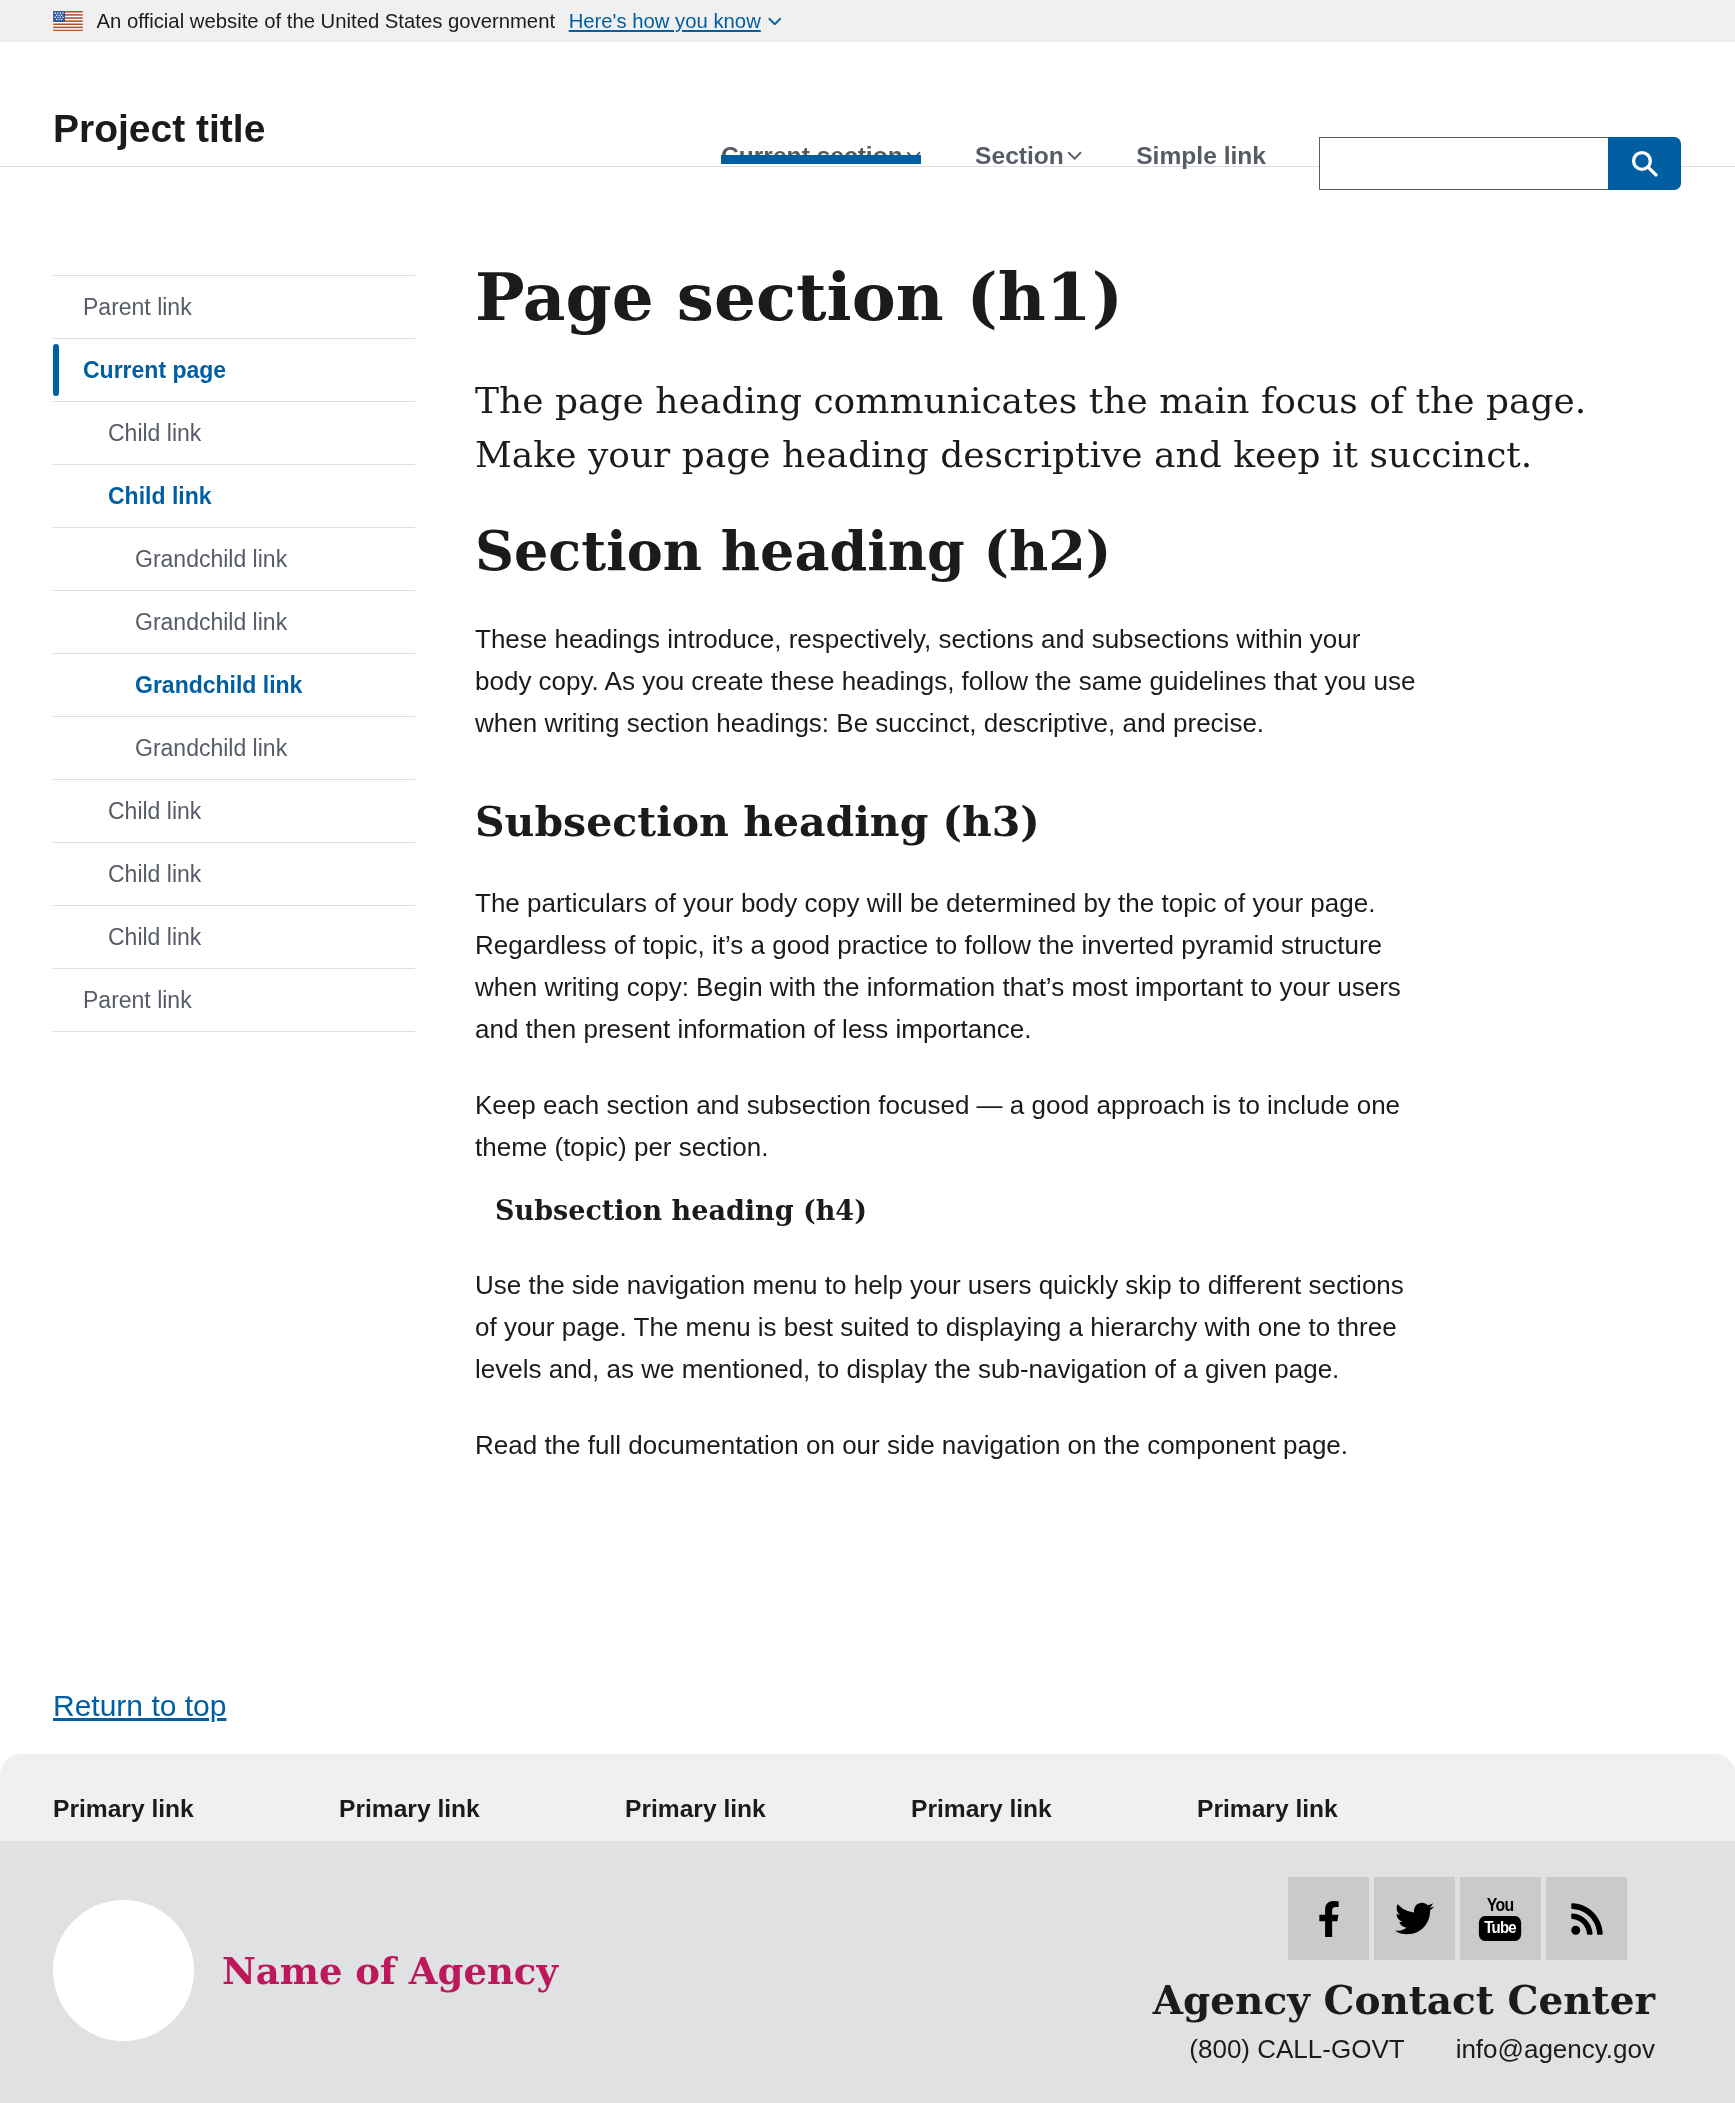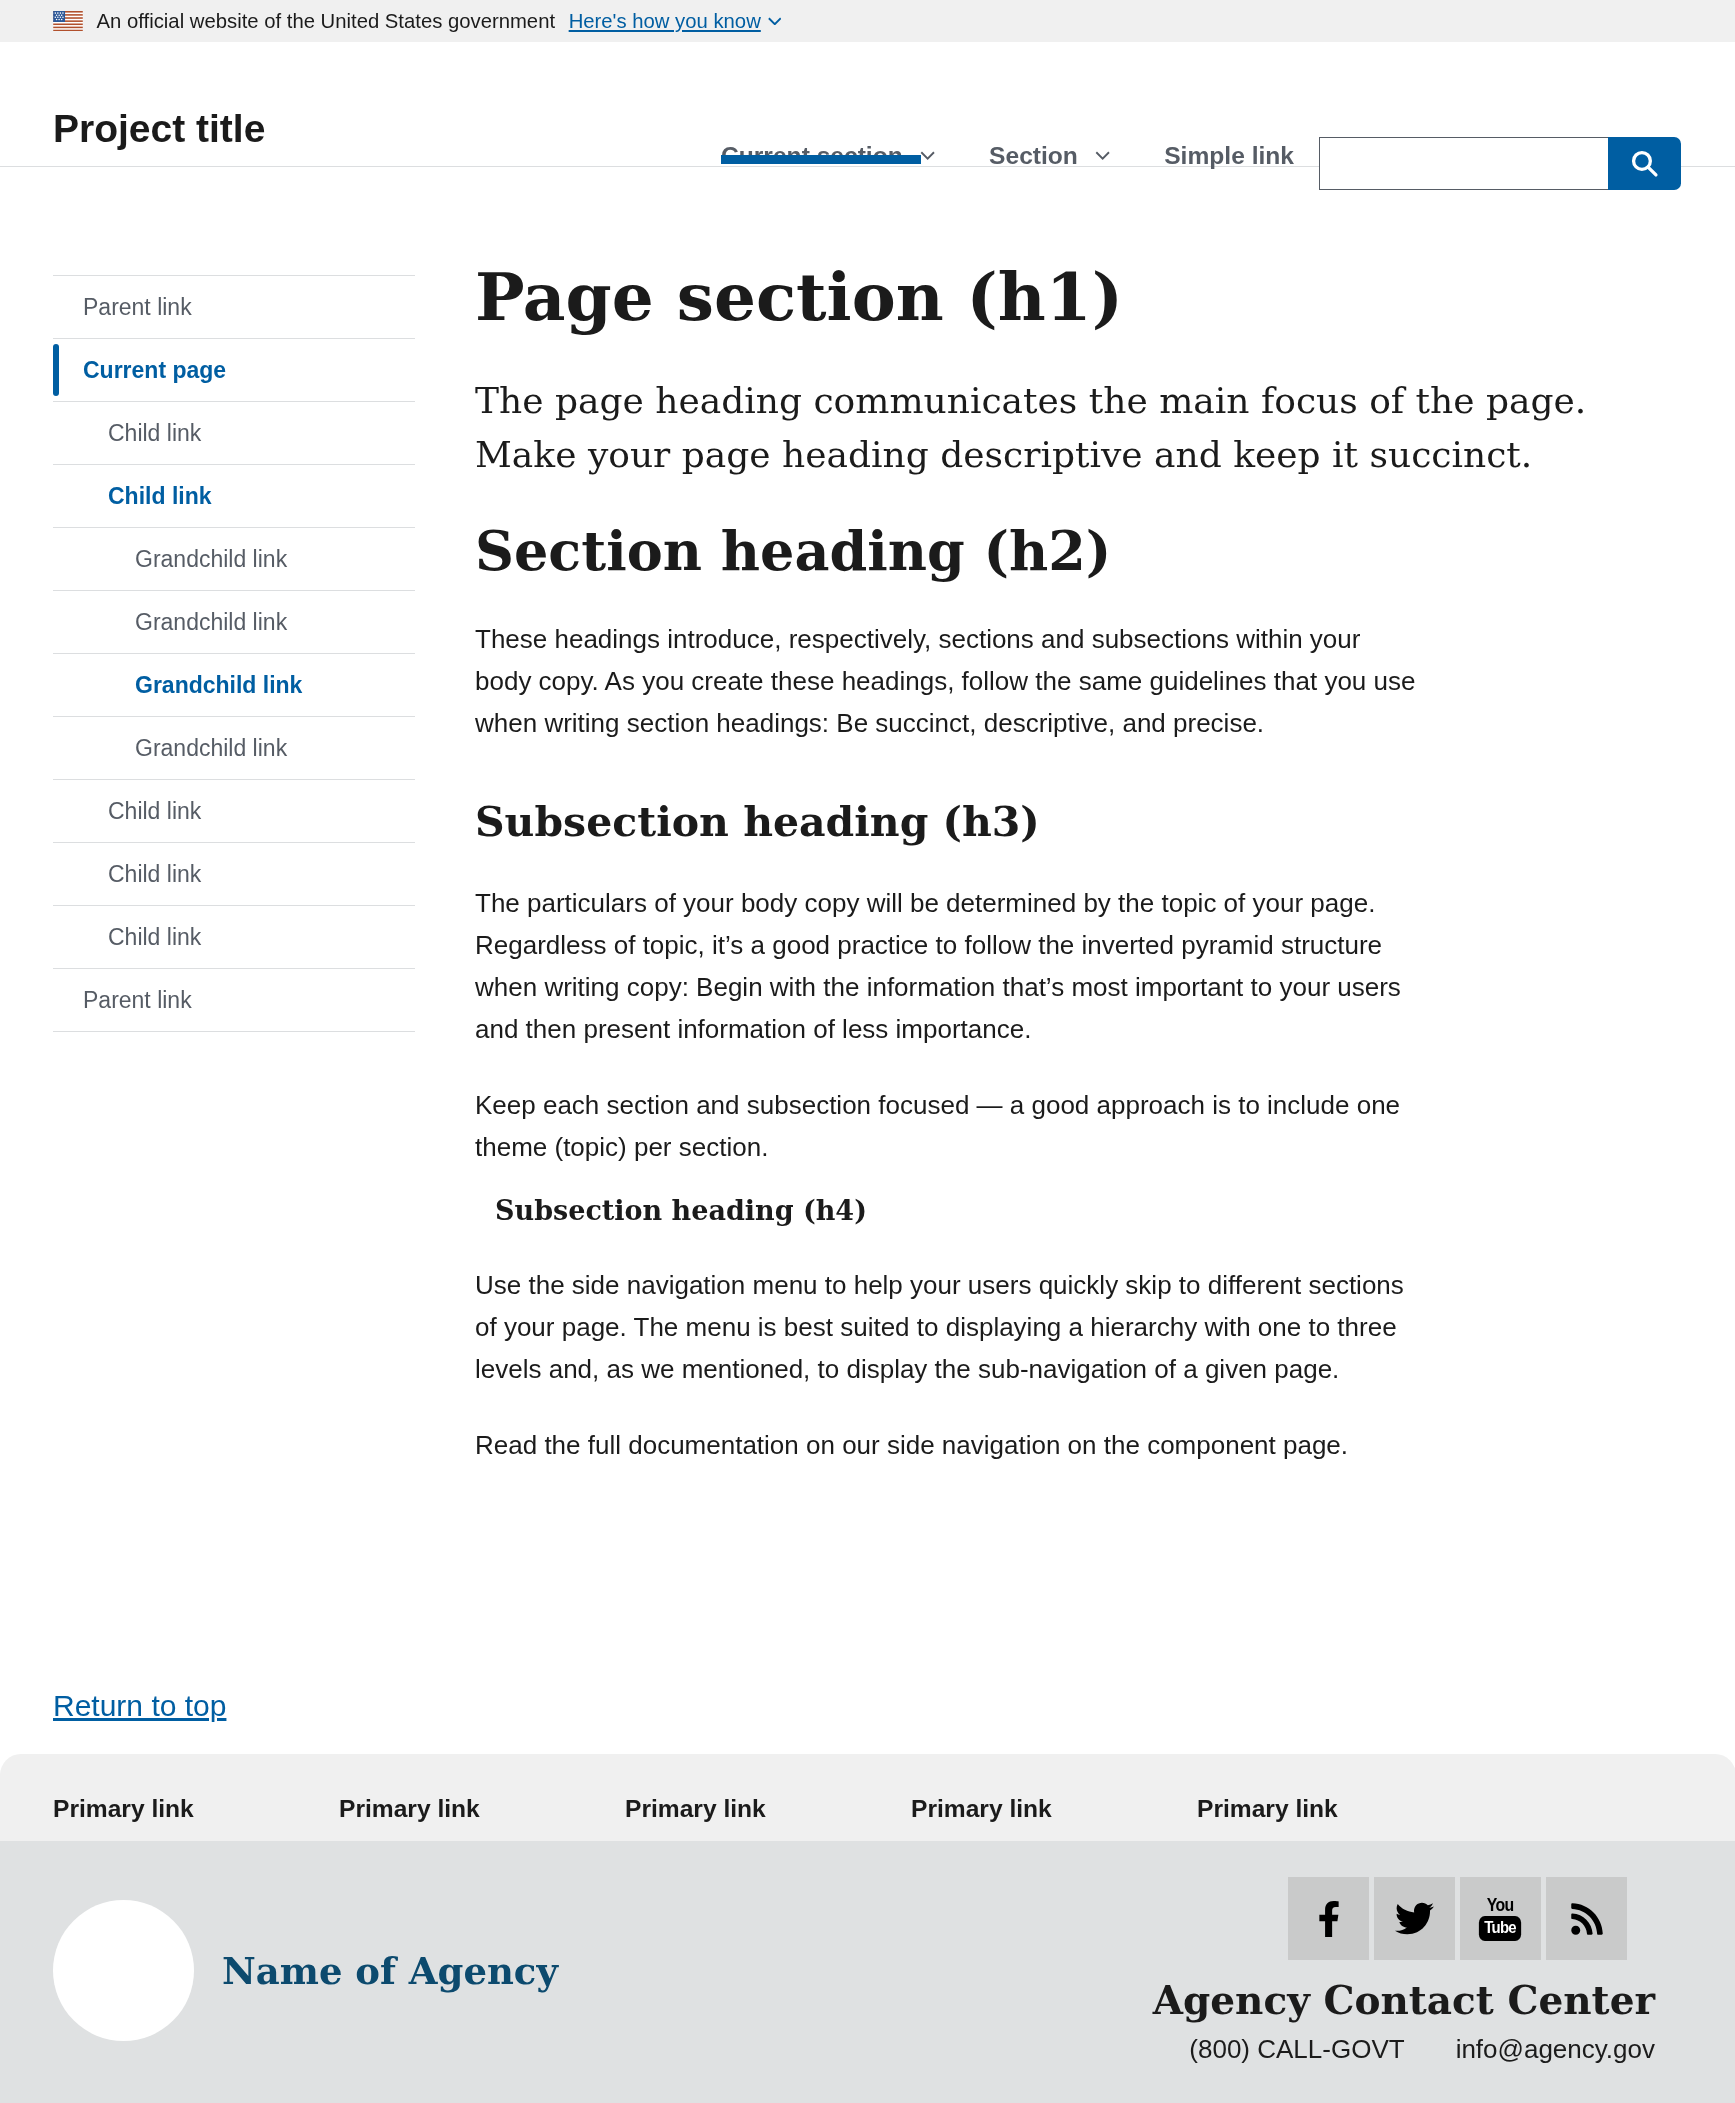"Section" .nav-item { gap: 17px -> 3px }
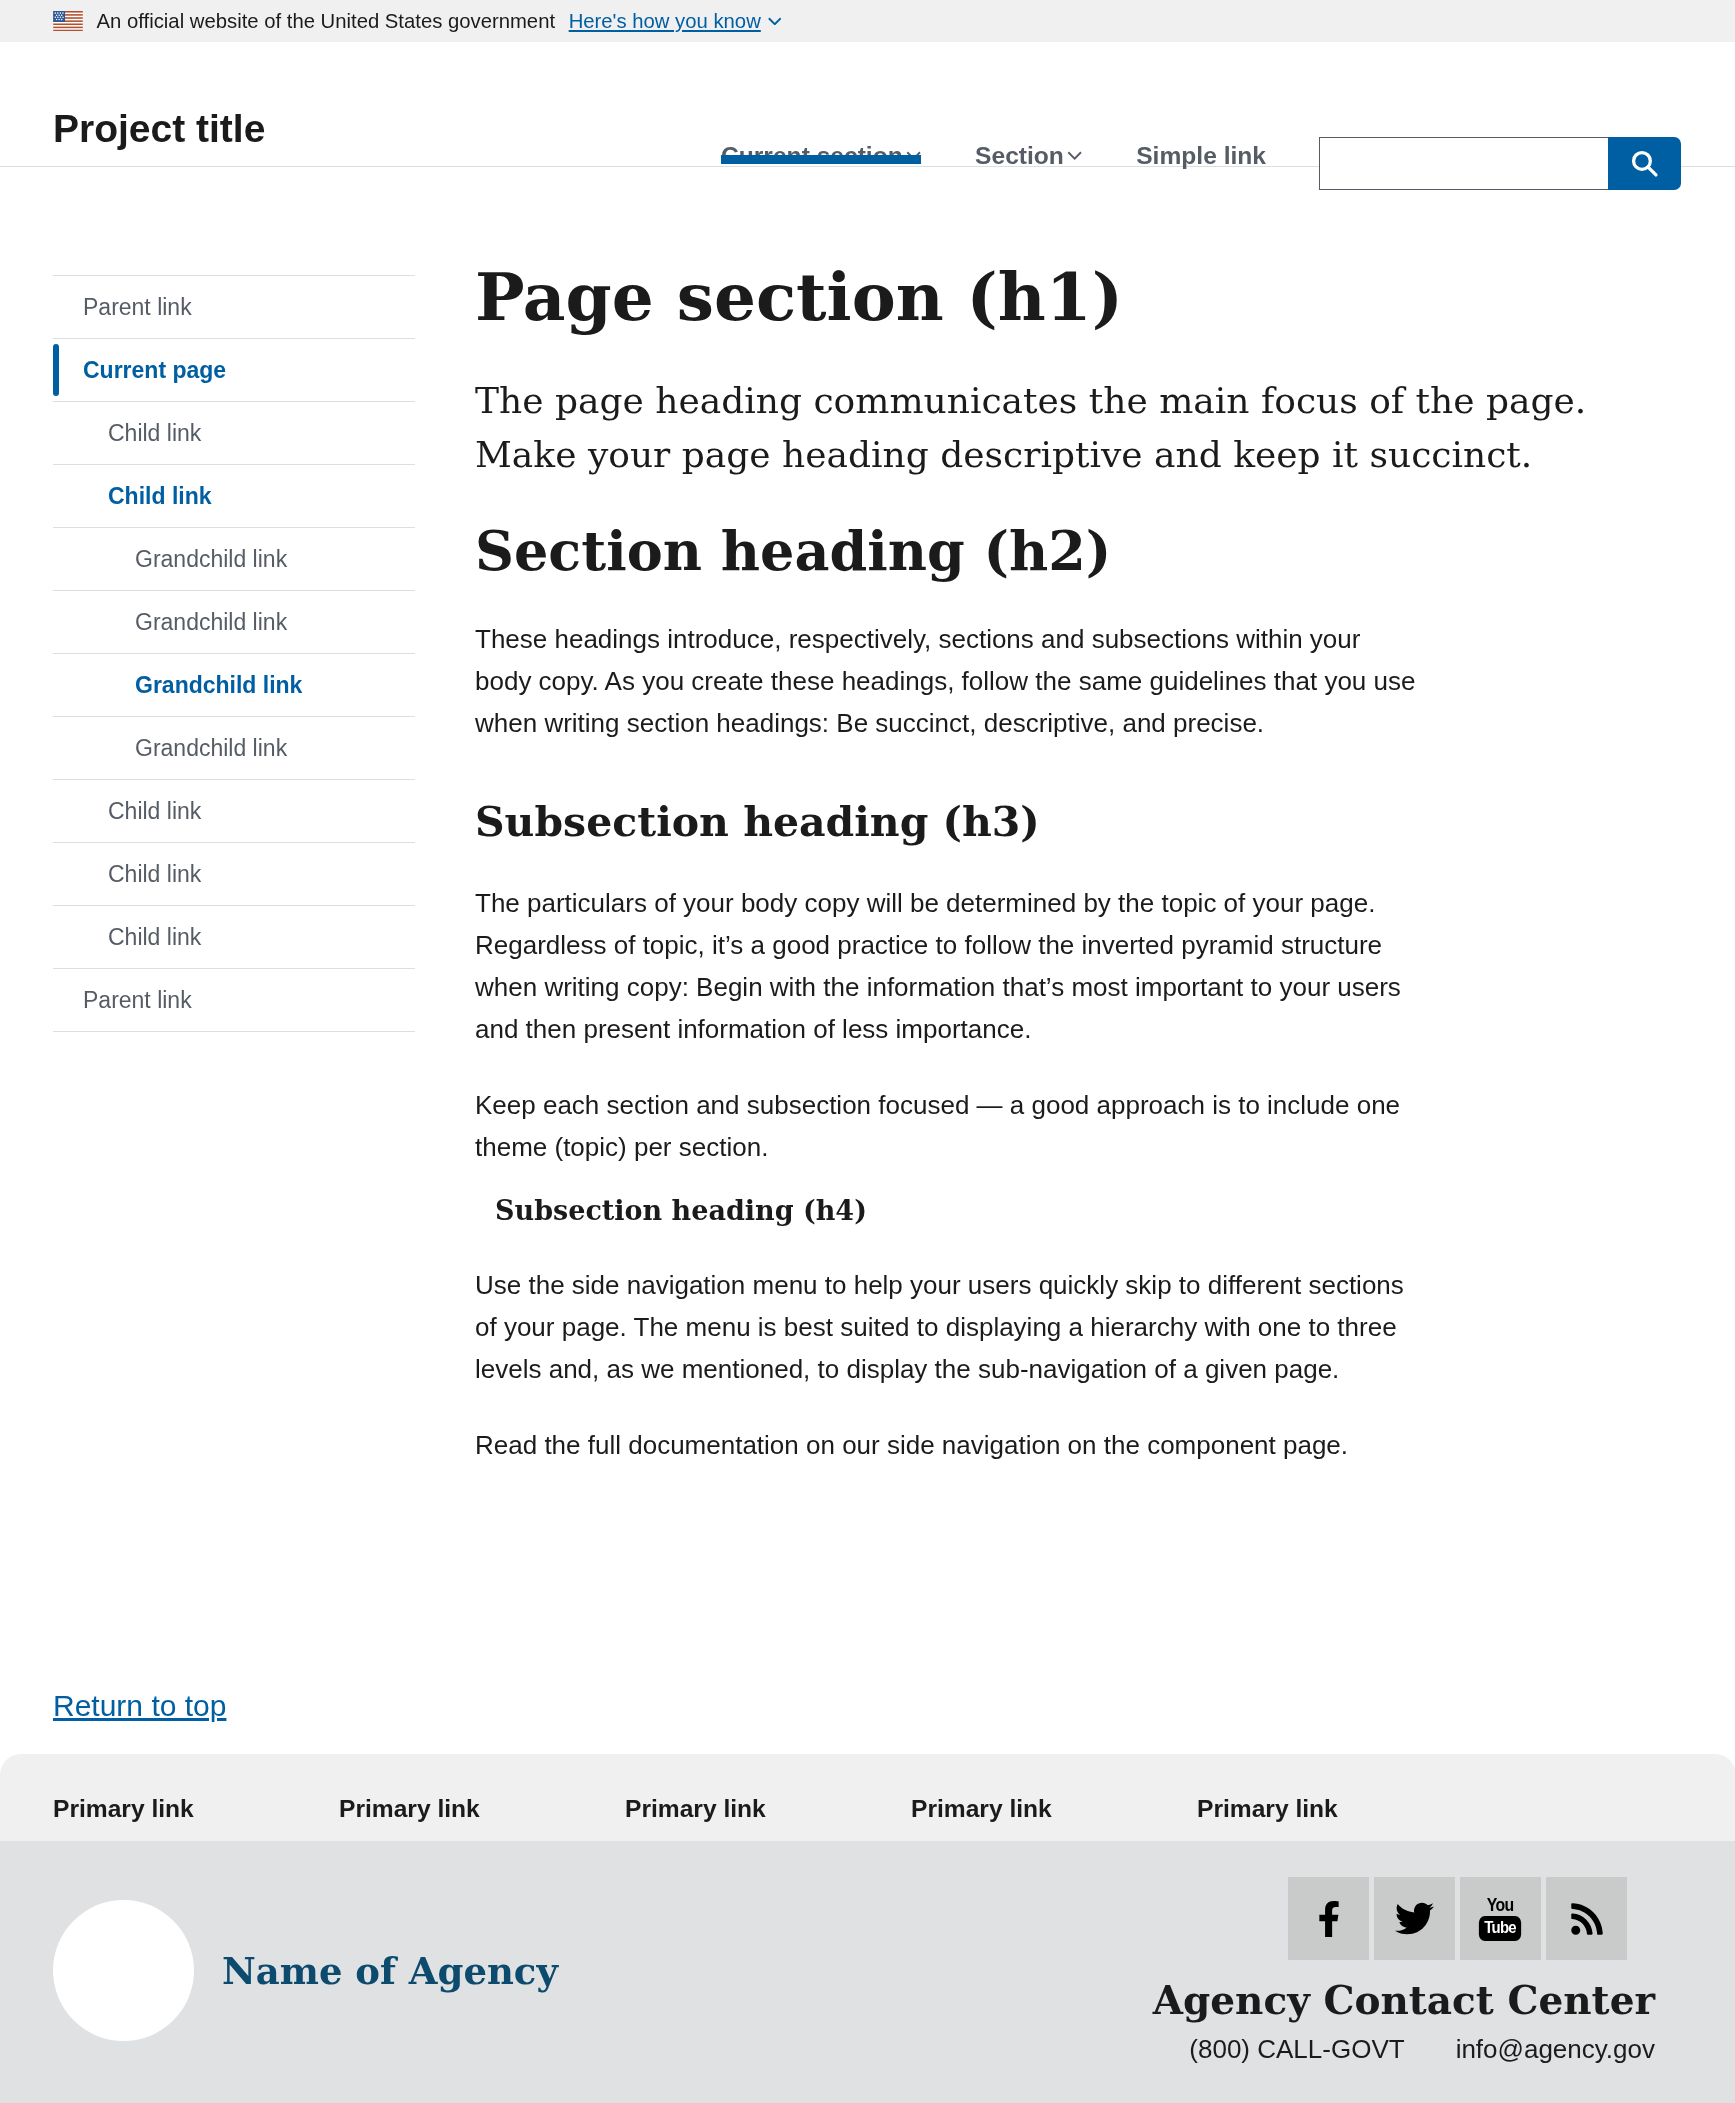"Name of Agency" .agency-name { color: #0c4a6e -> #be185d }
